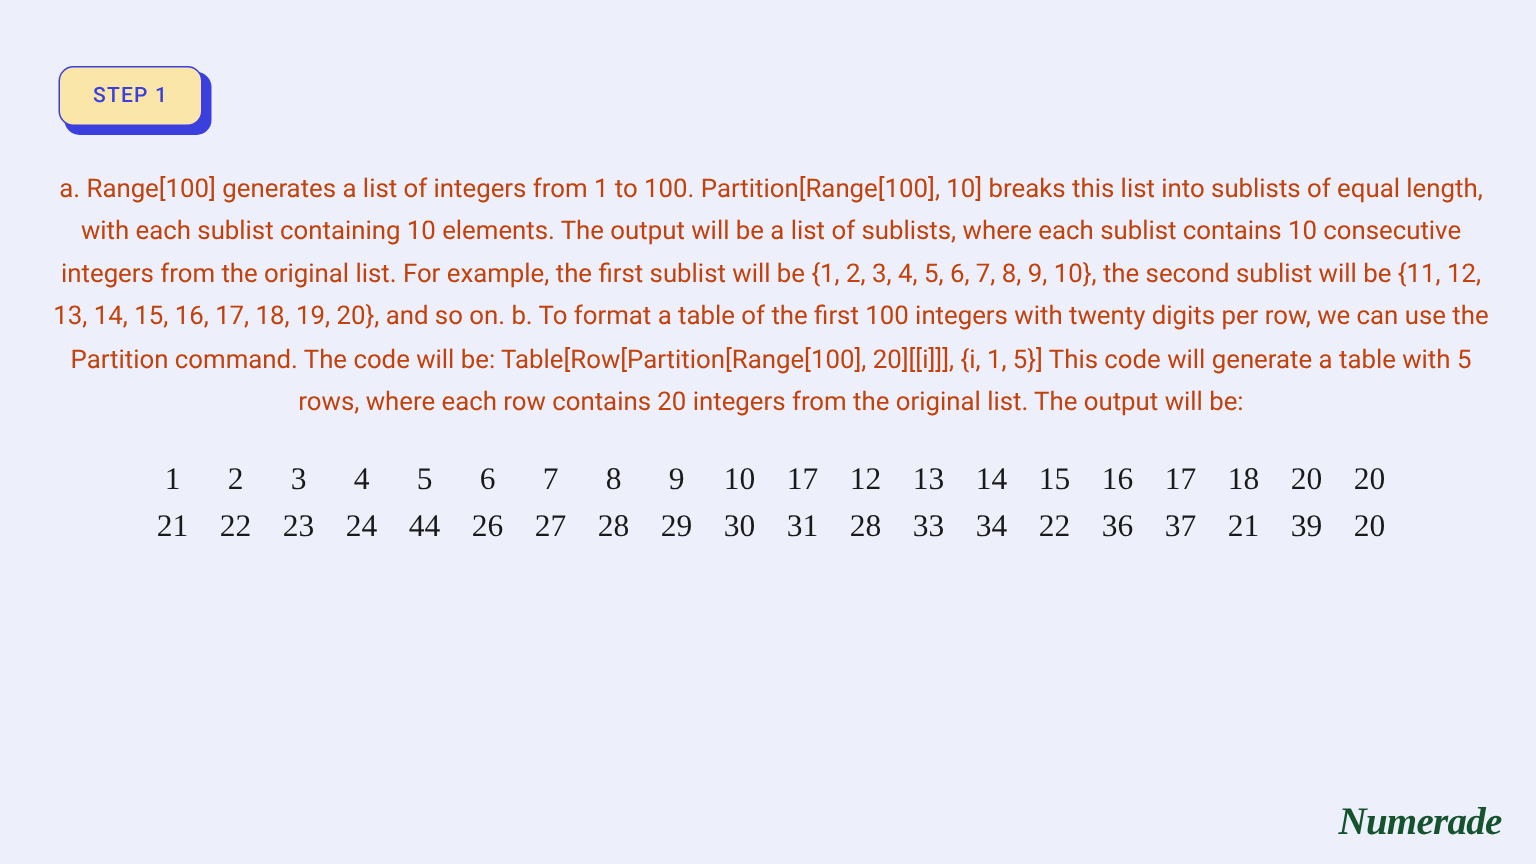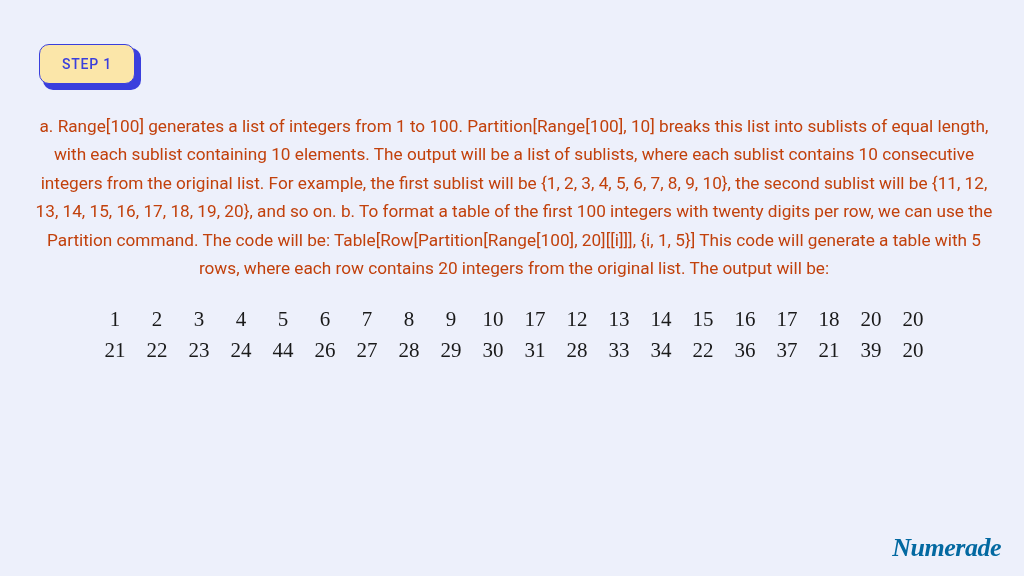"Numerade" .brand { color: #0369a1 -> #14532d }
